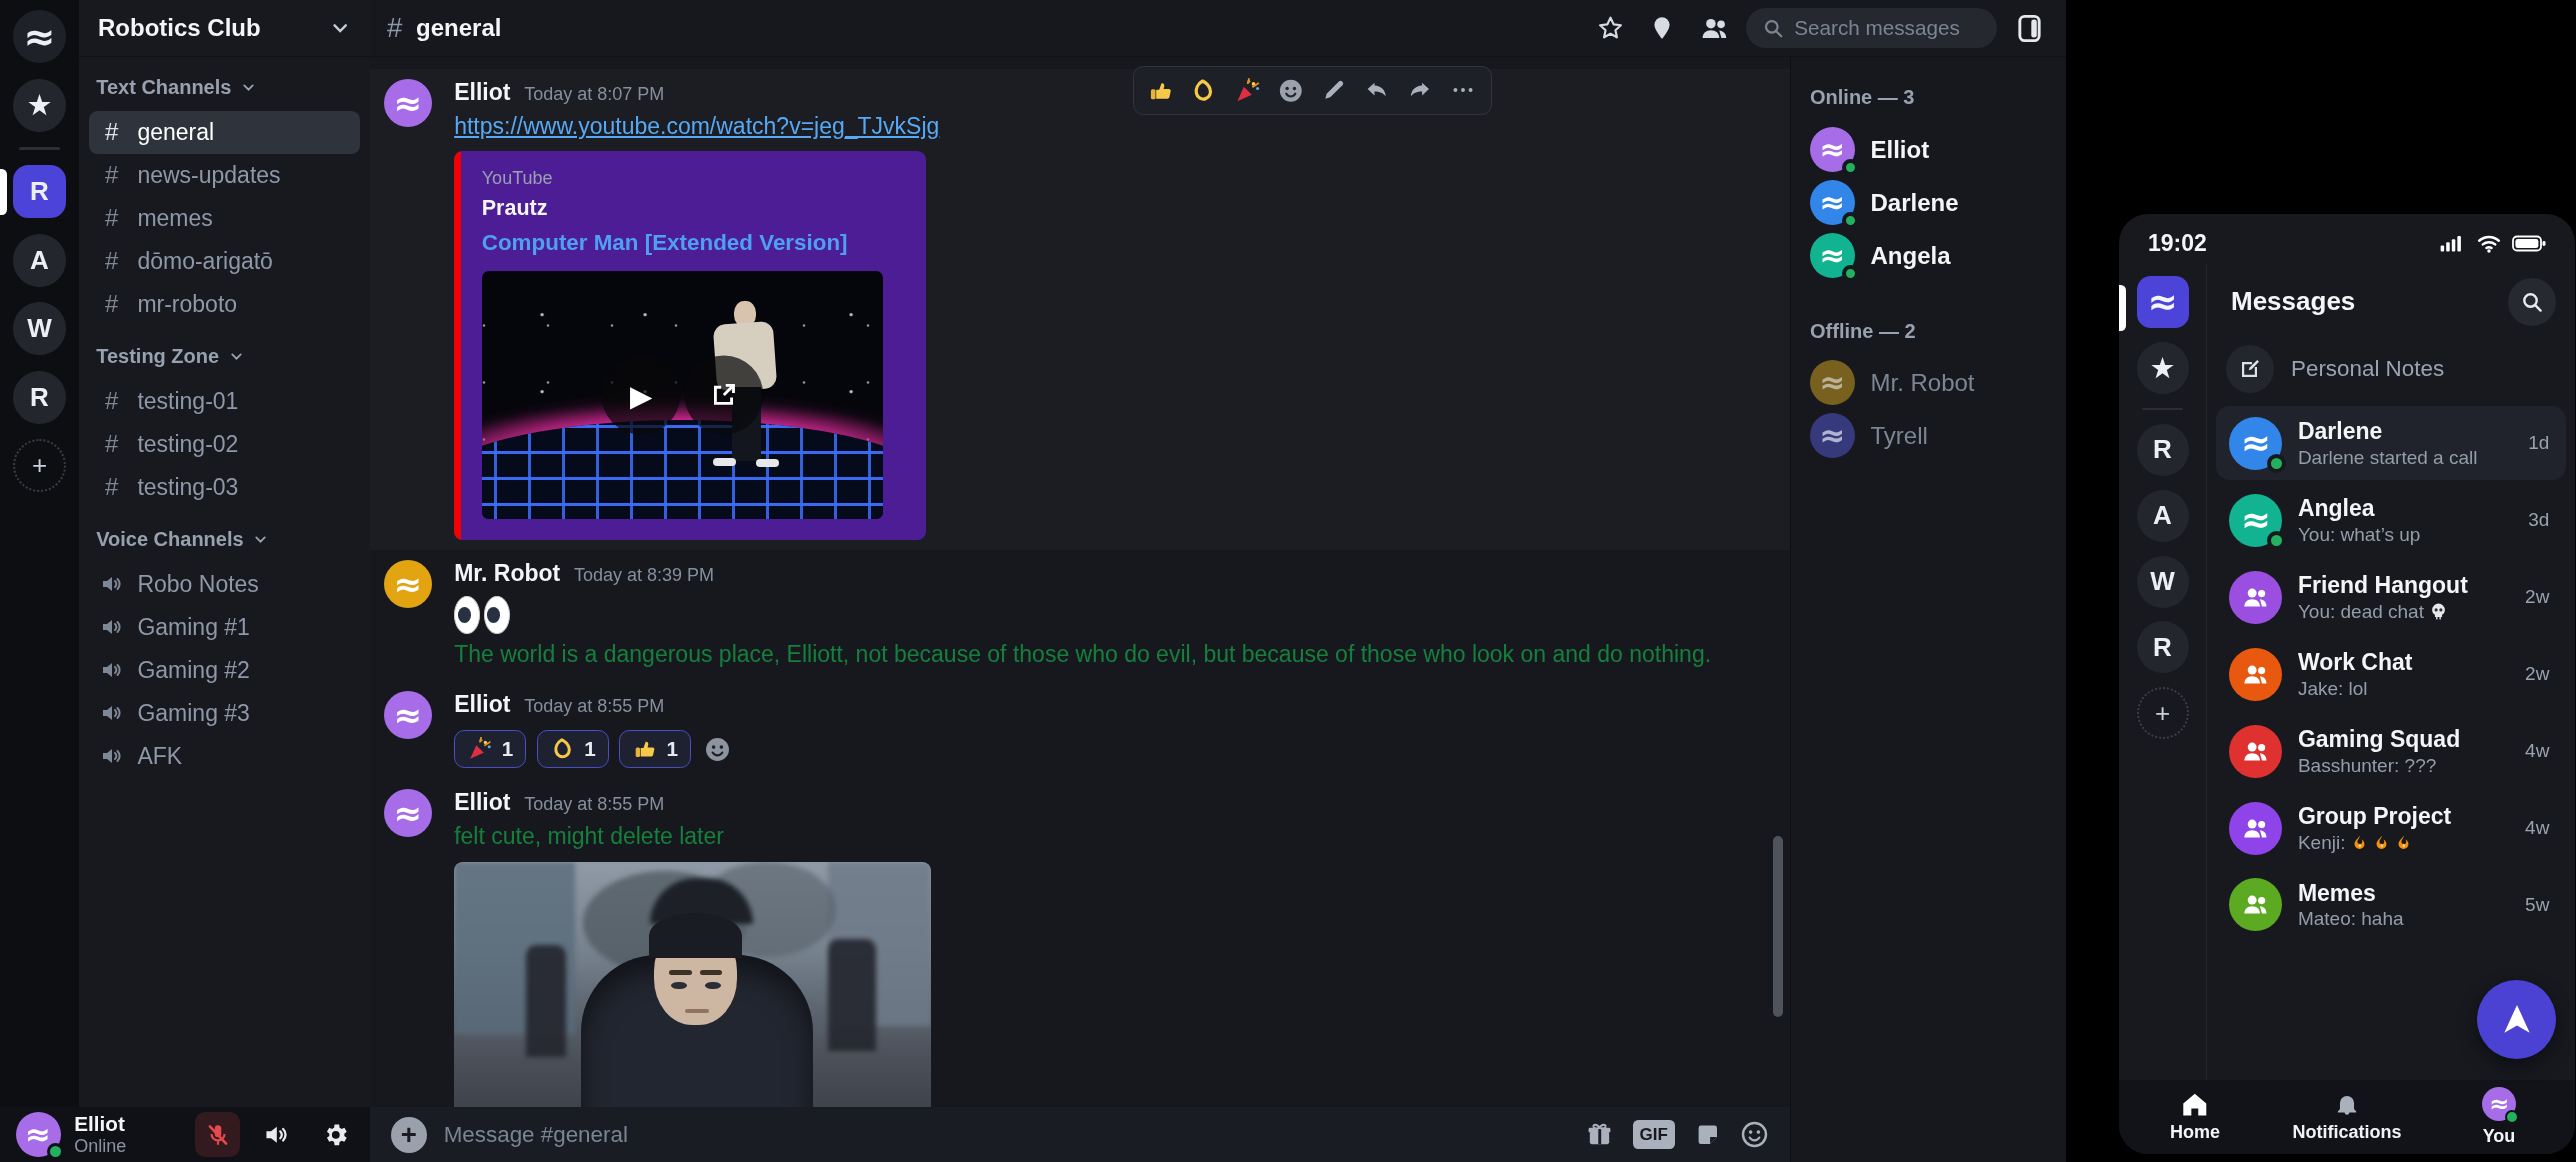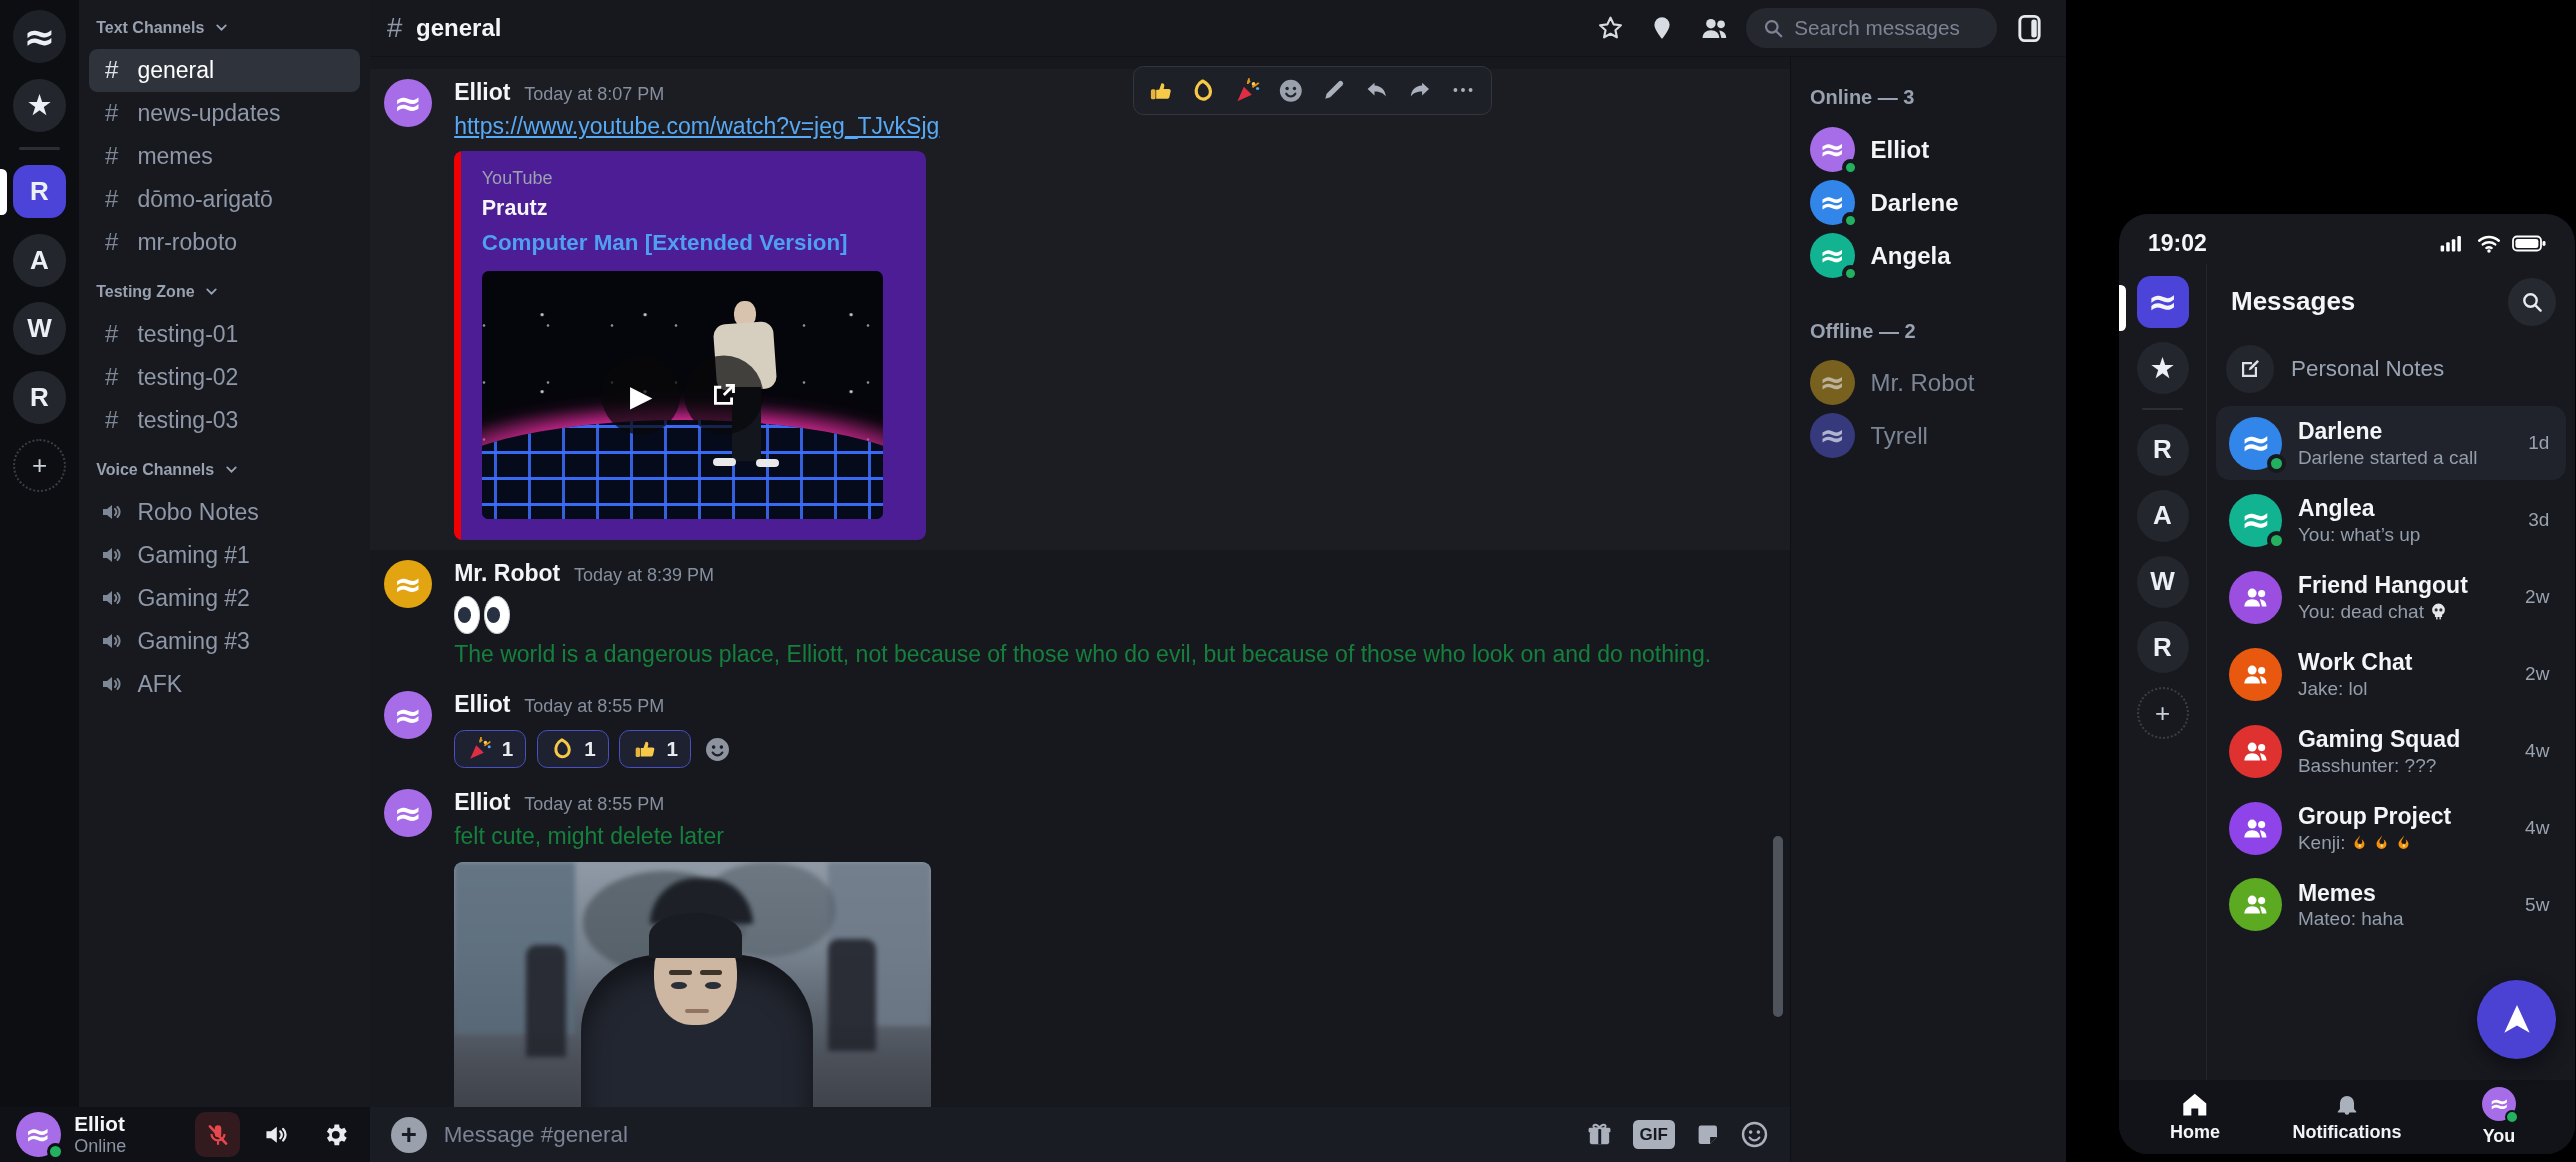"Robotics Club" div.server-head { html: none -> <div> <span>Robotics Club</span> <svg> <polyline></polyline> </svg> </div> }
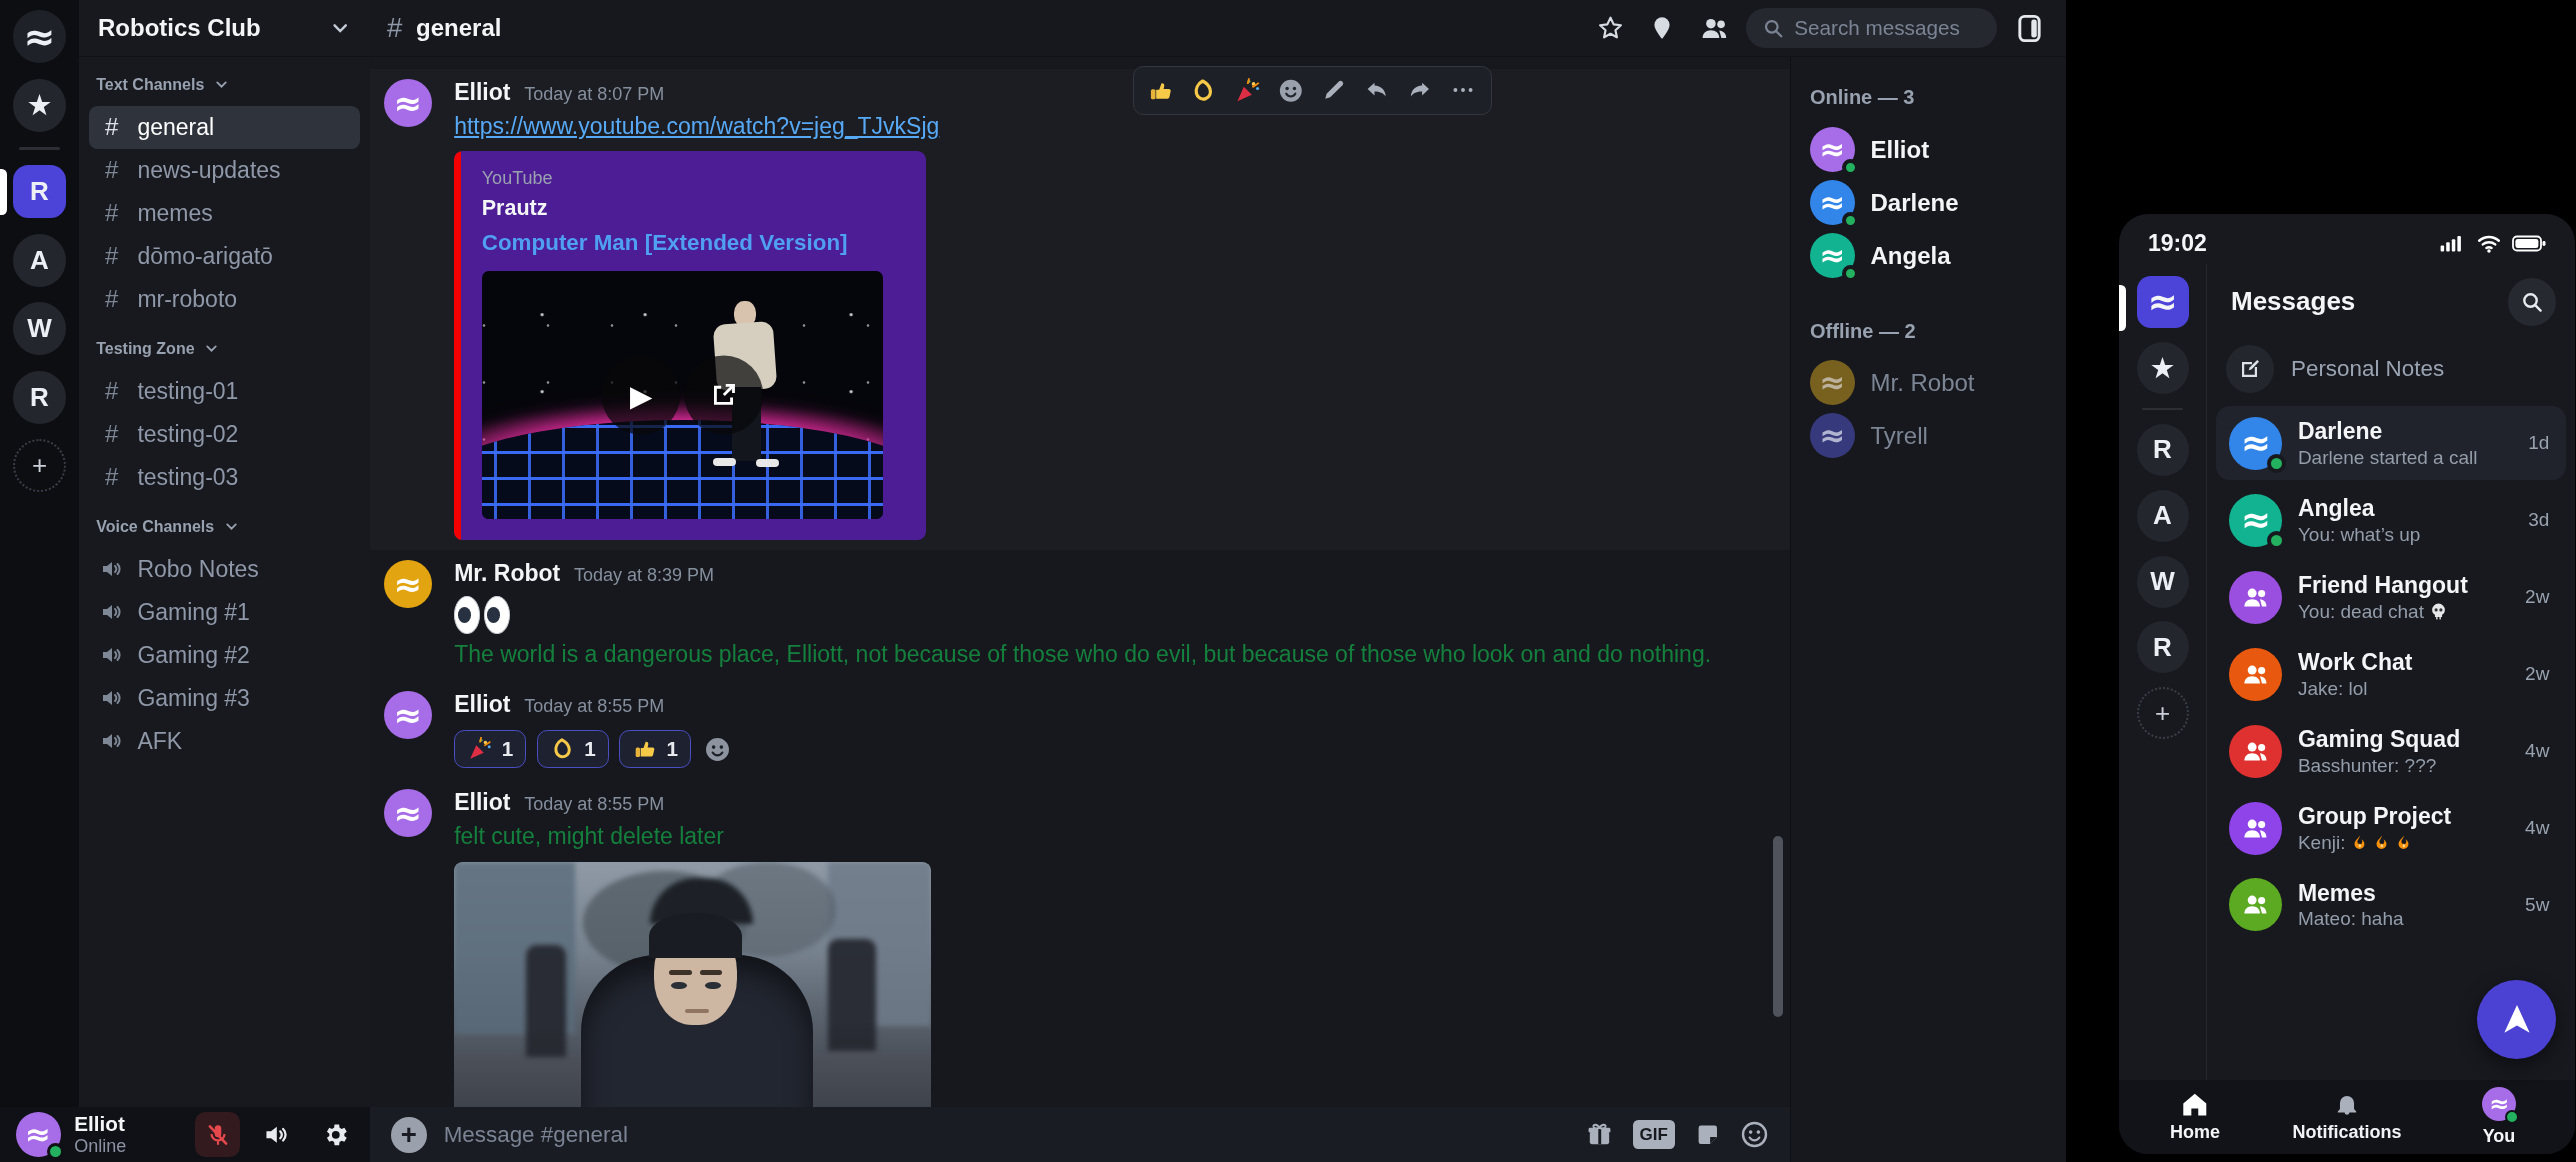"Text Channels" .section-label { font-size: 16px -> 20px }
